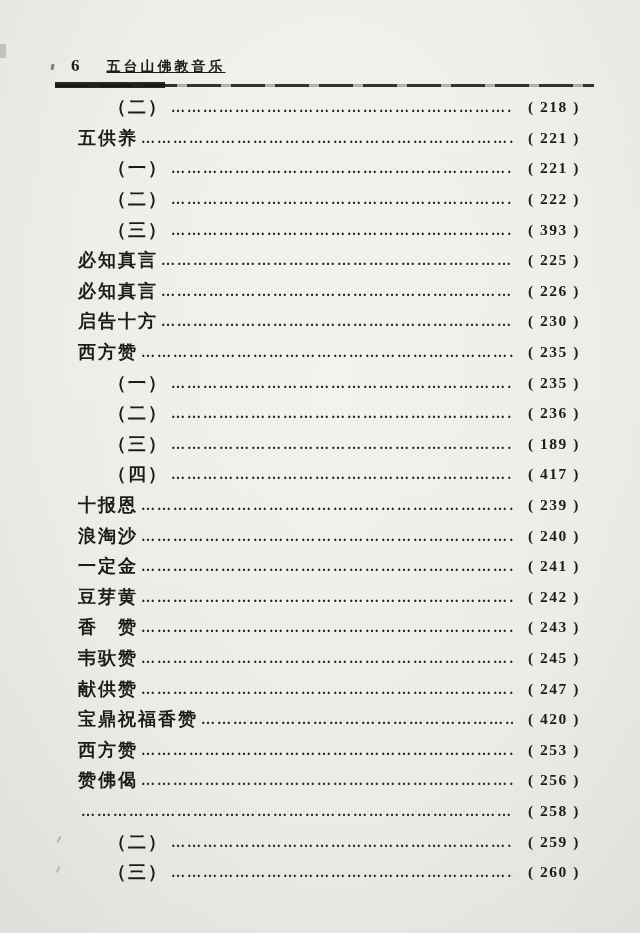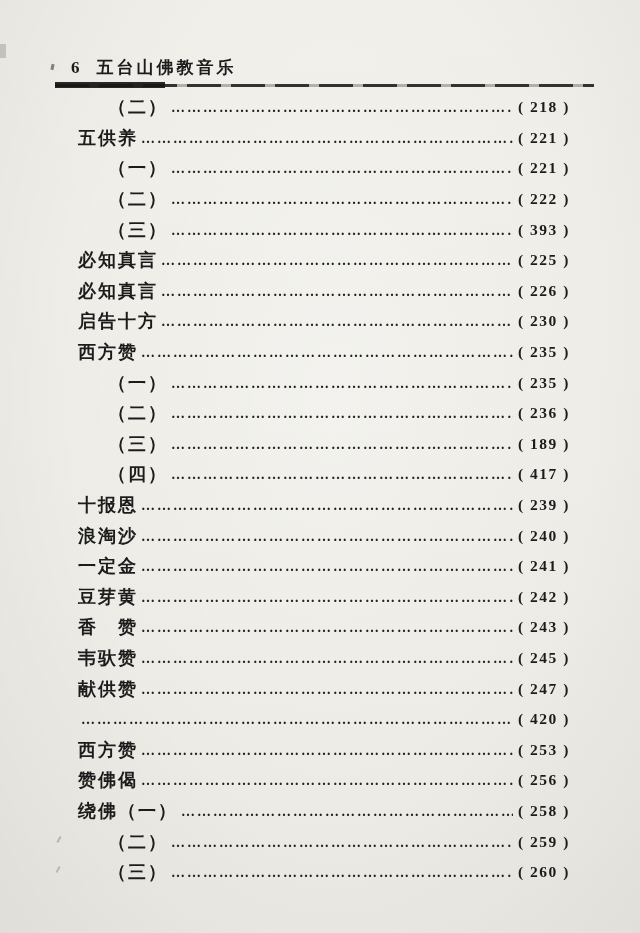"五台山佛教音乐" .hdr-title { font-size: 17px -> 14px; margin-left: 16px -> 26px; text-decoration: none -> underline }
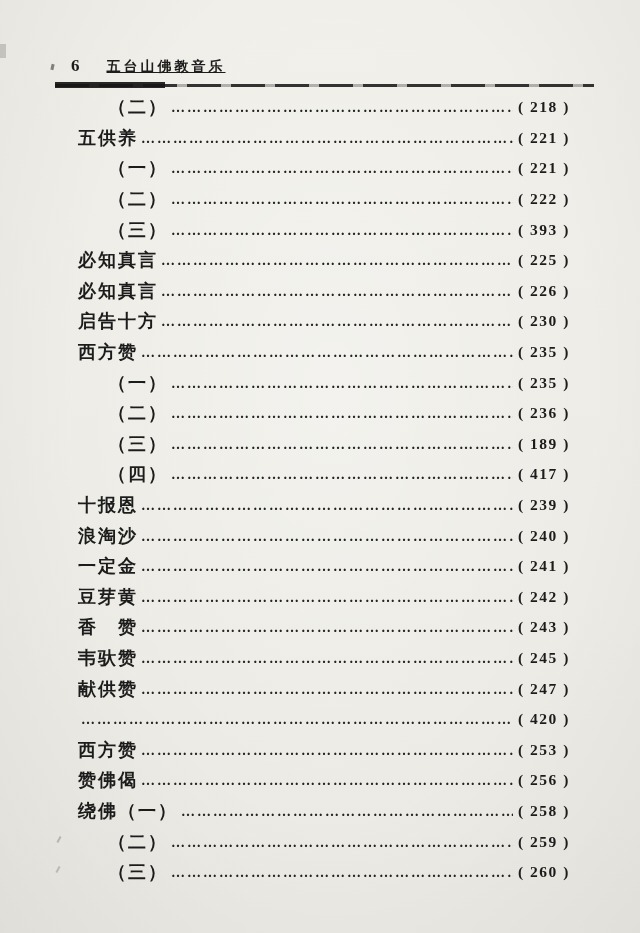"( 218 )" .pgno { text-align: none -> center }
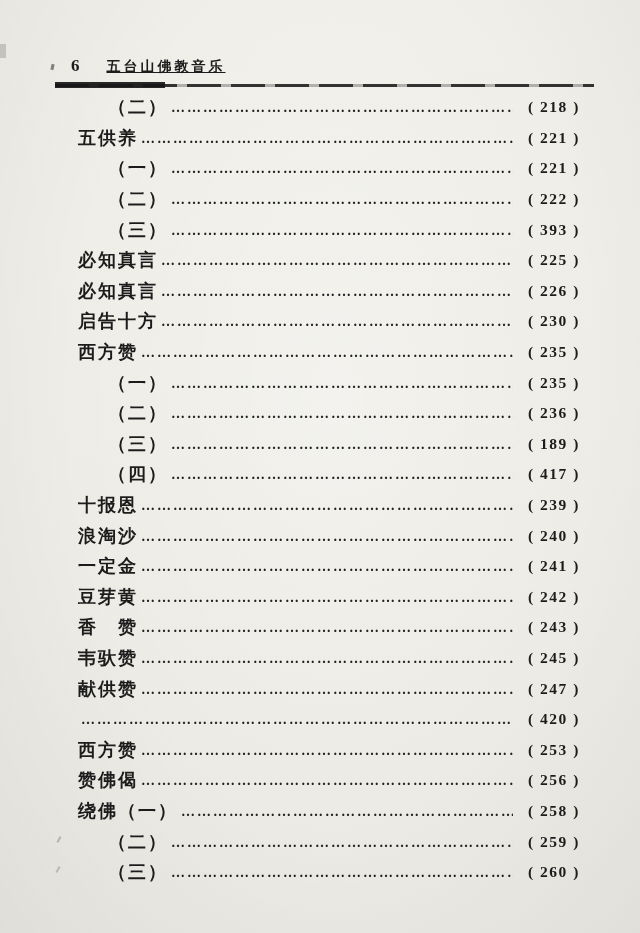"宝鼎祝福香赞" span.lbl { html: none -> <span>宝鼎祝福香赞</span> }
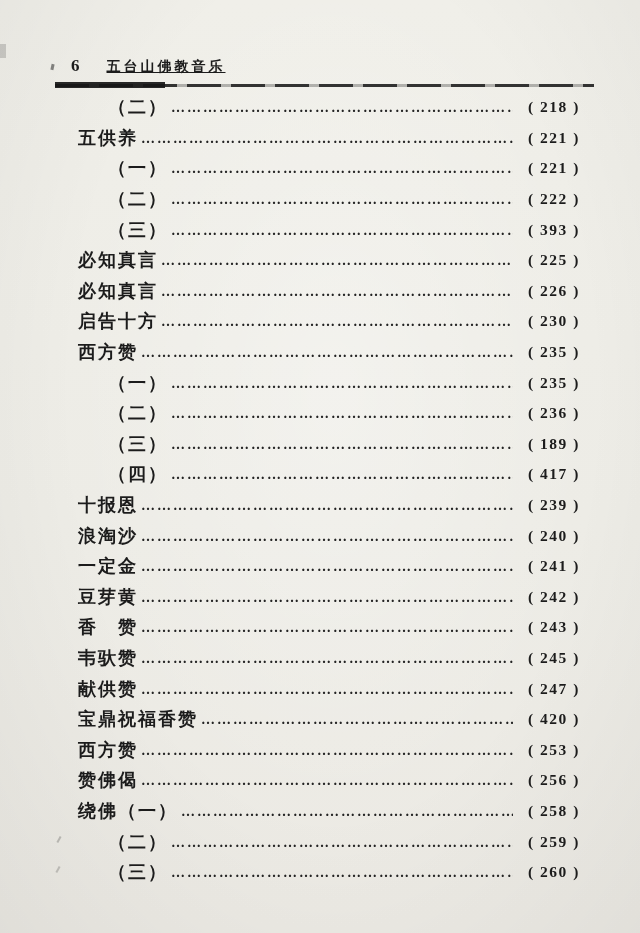"绕佛（一）" span.lbl { html: <span>绕佛（一）</span> -> none }
